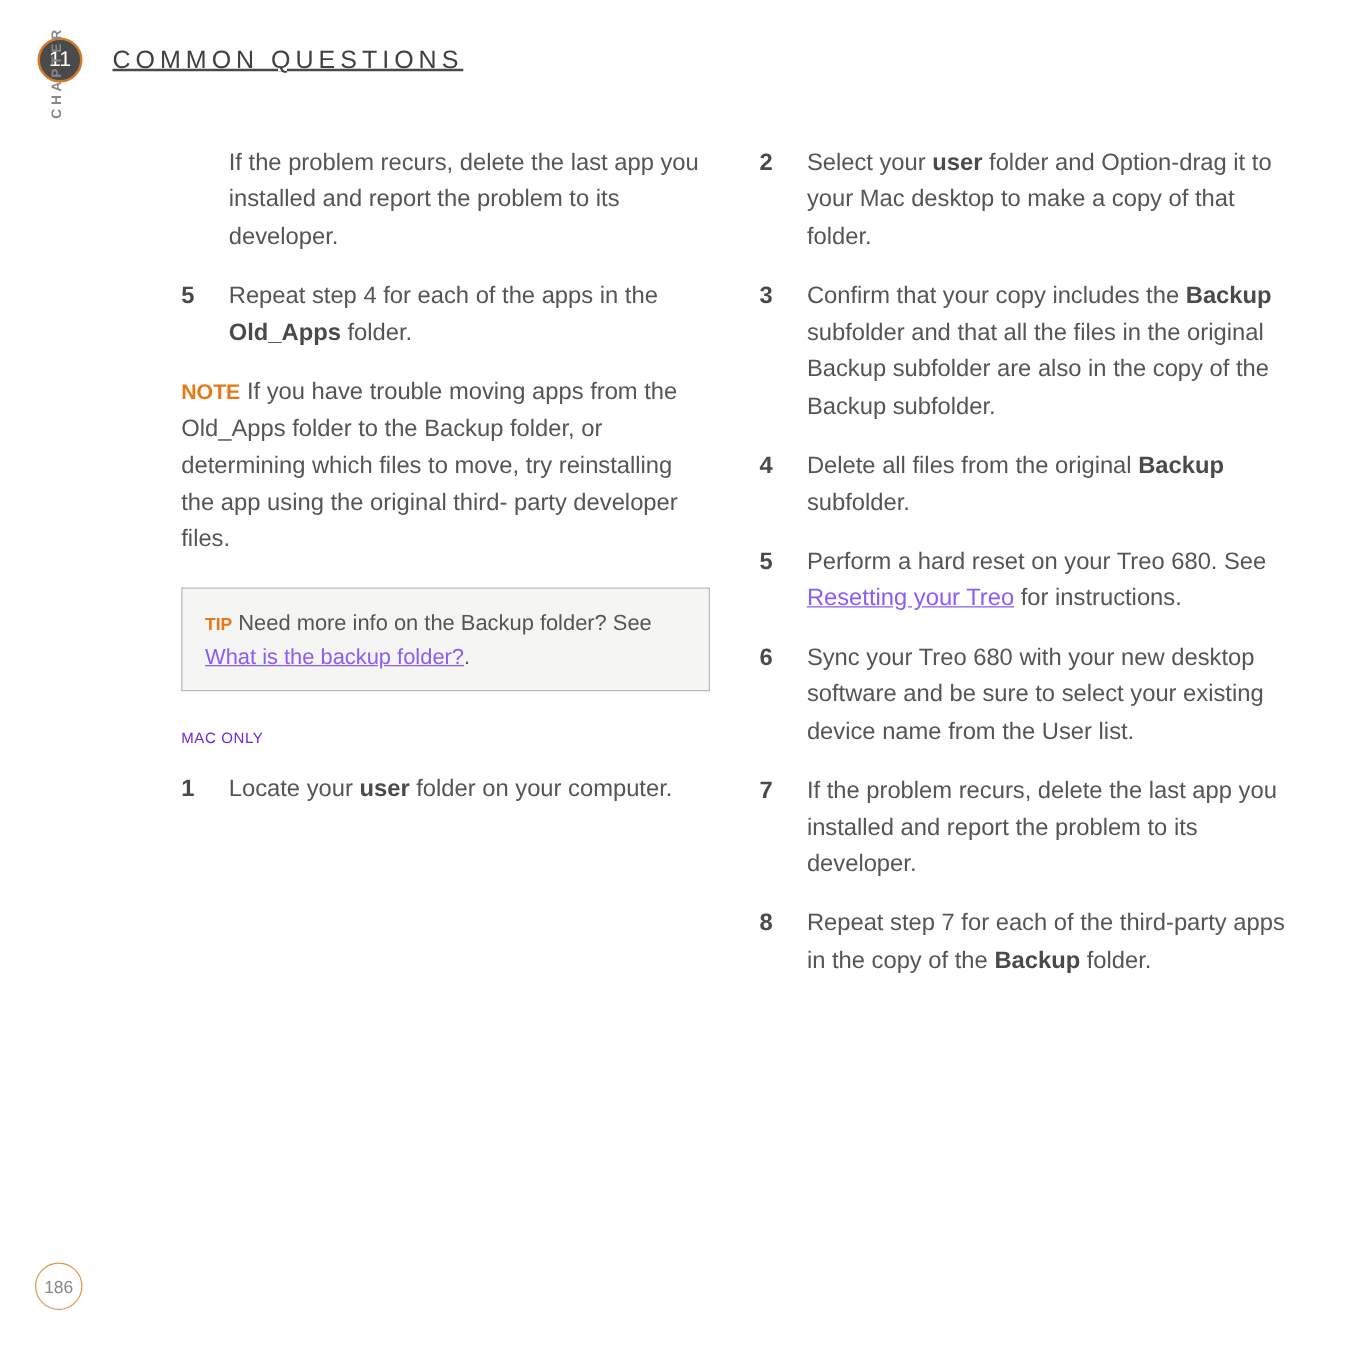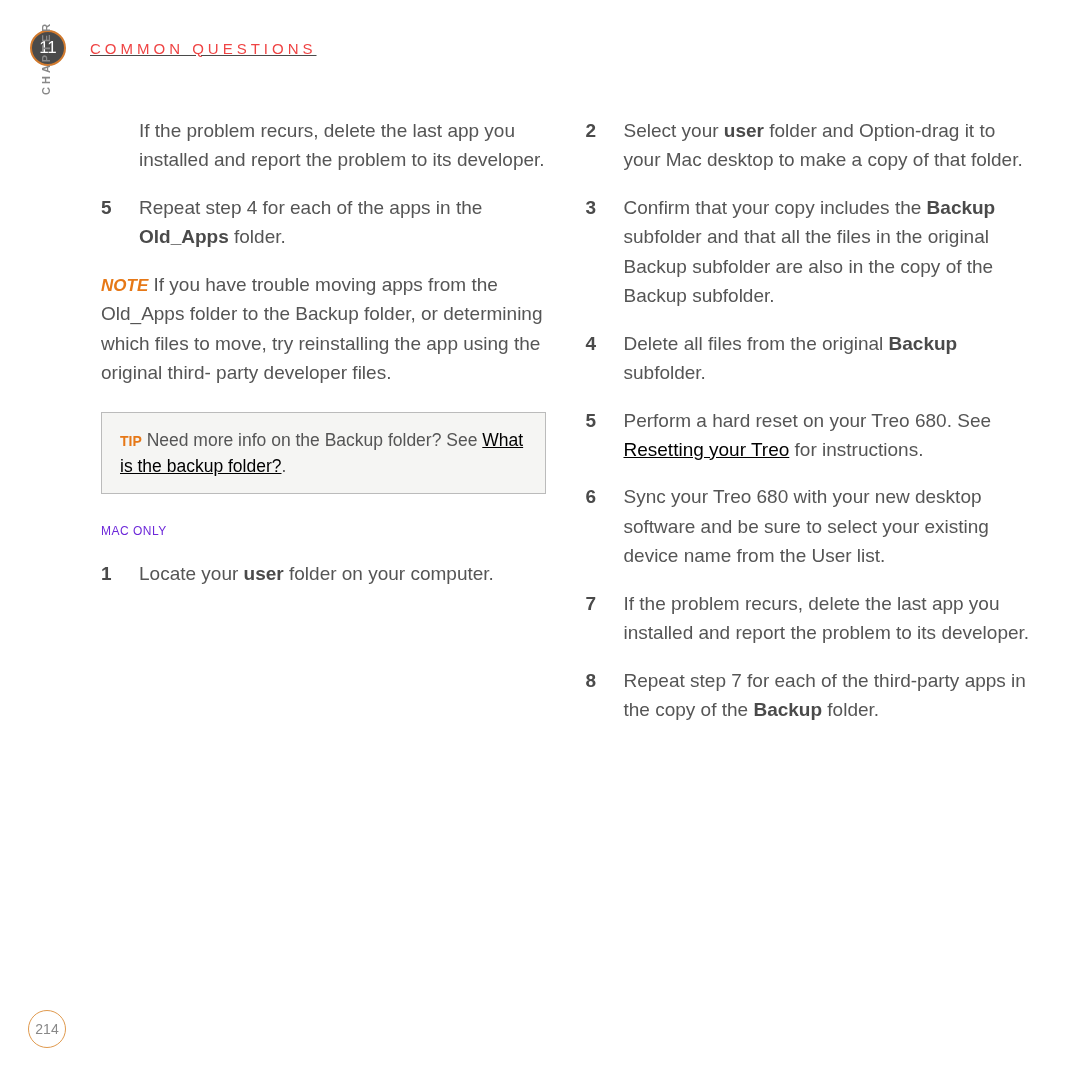"COMMON QUESTIONS" .header-title { color: #ef4444 -> #404040; font-size: 15px -> 20px }
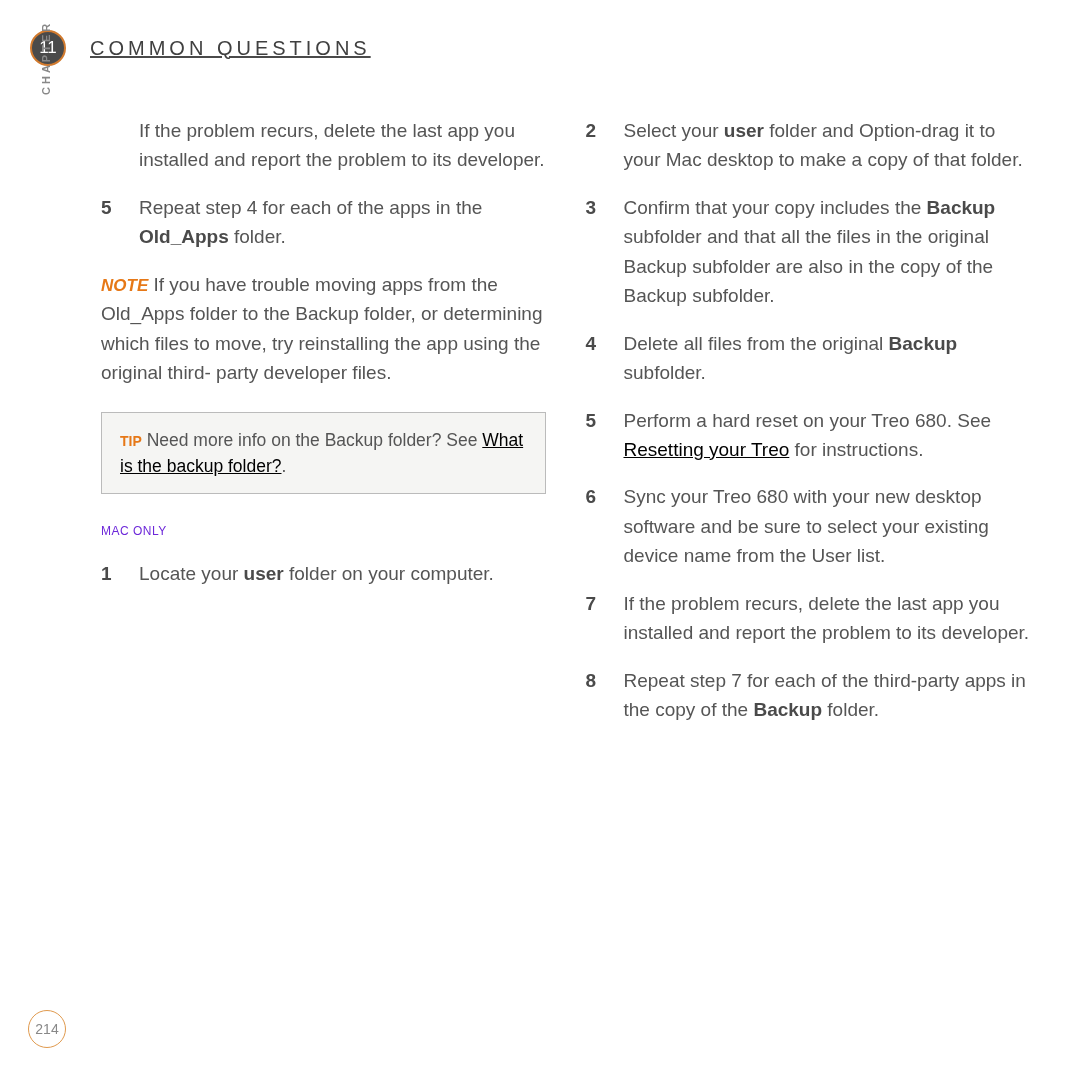"If the problem recurs, delete" .content { margin-left: 71px -> 115px }
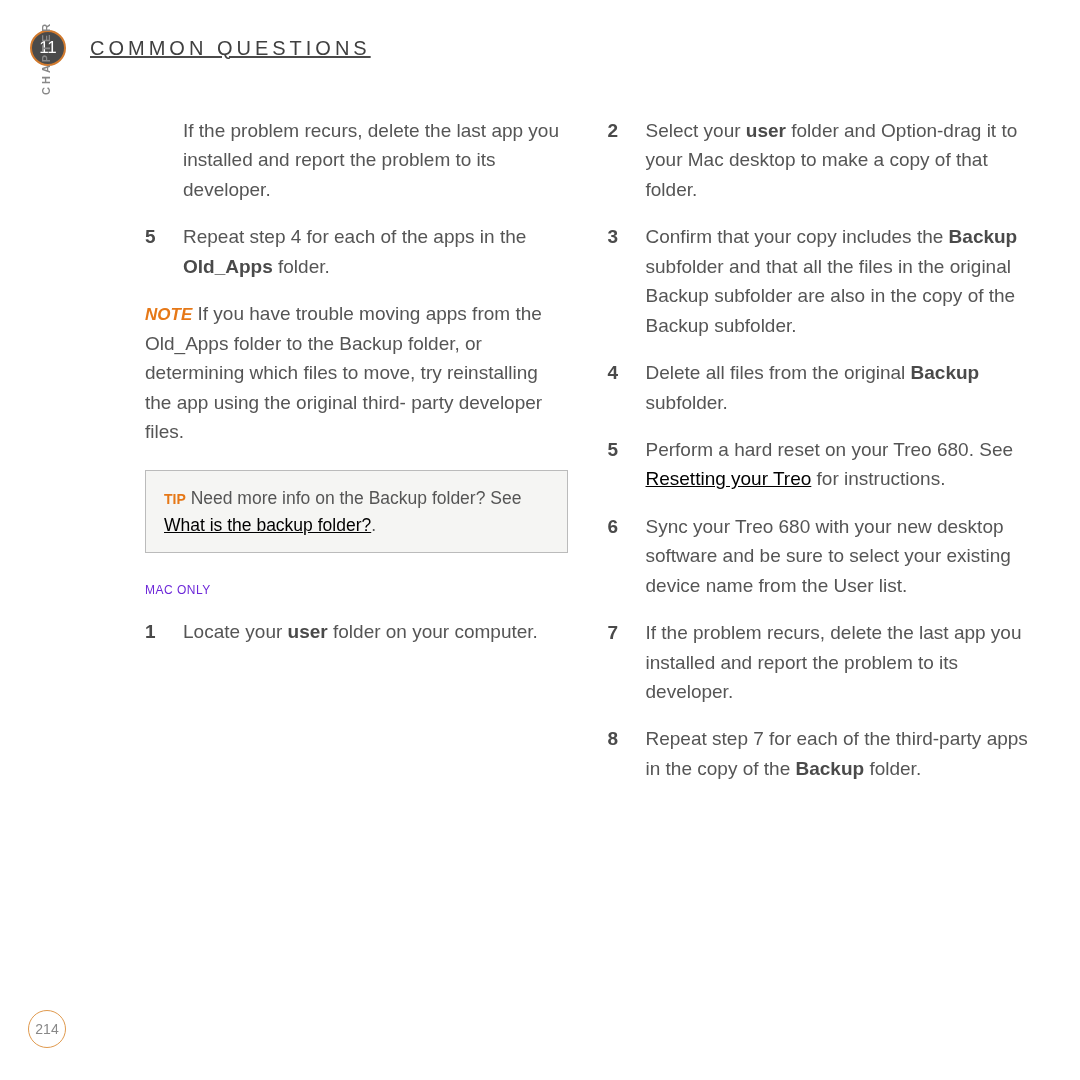"NOTE" .note-label { font-style: italic -> none }
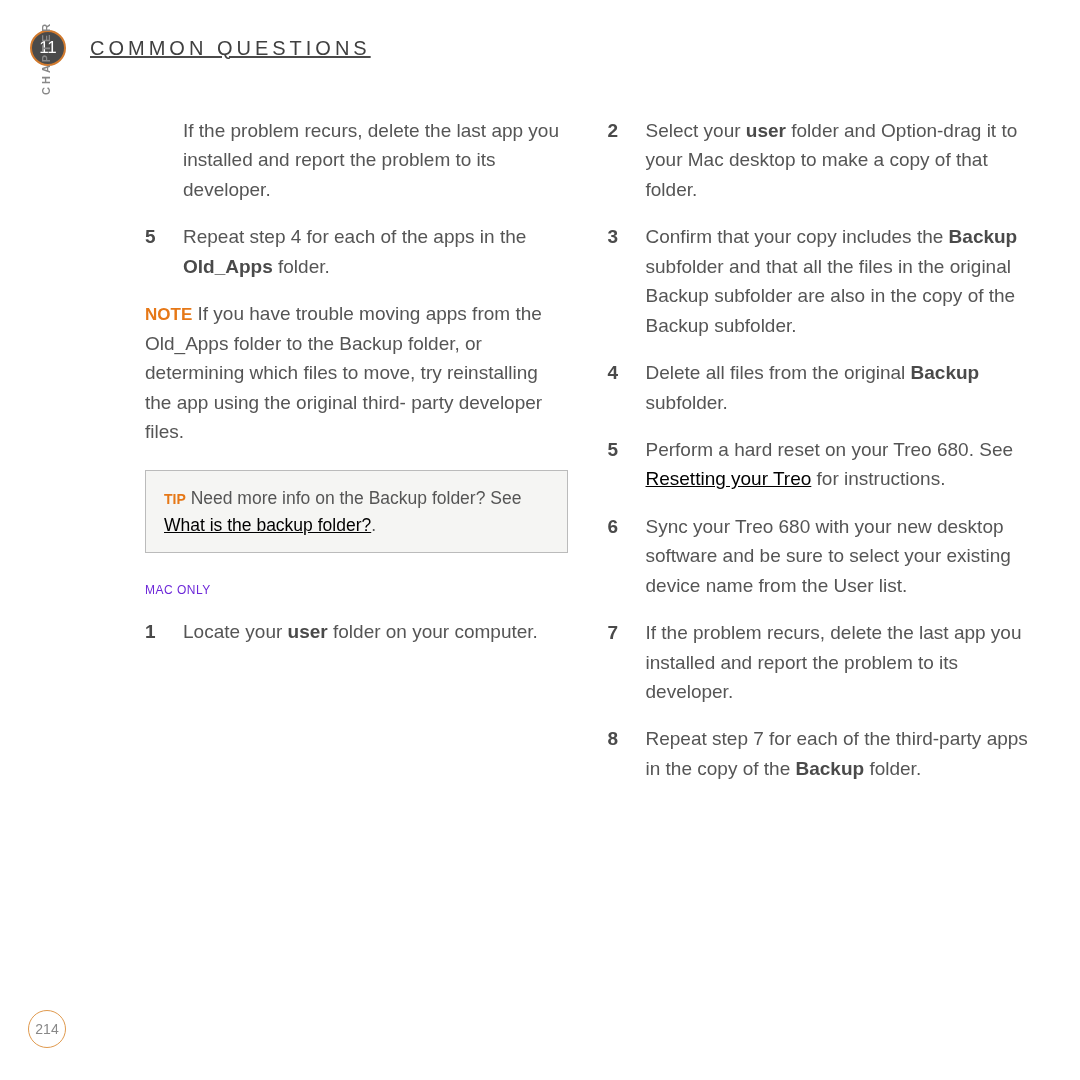"Resetting your Treo" .link { color: #000000 -> #8b5cf6 }
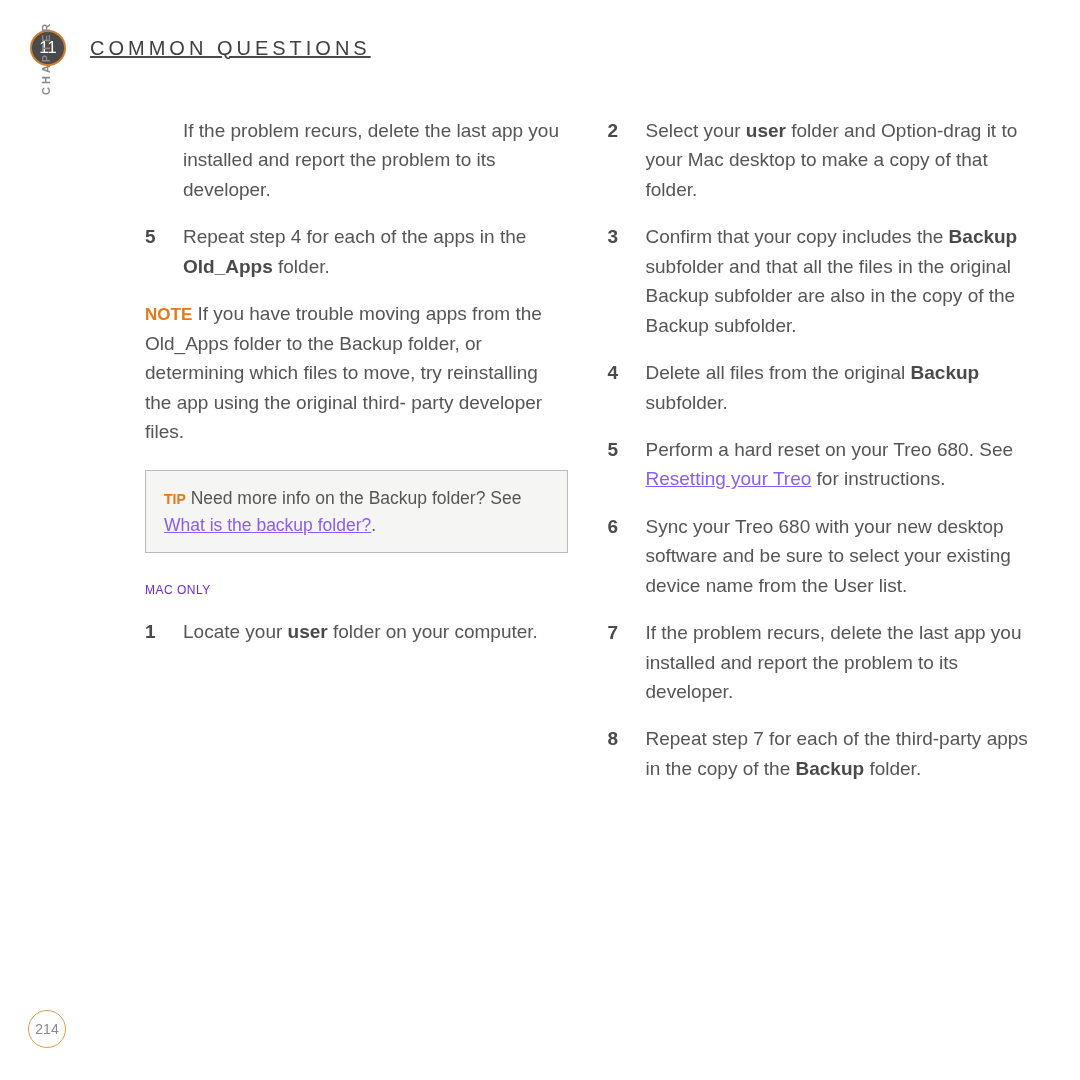"214" div.page-number { text: 214 -> 186 }
